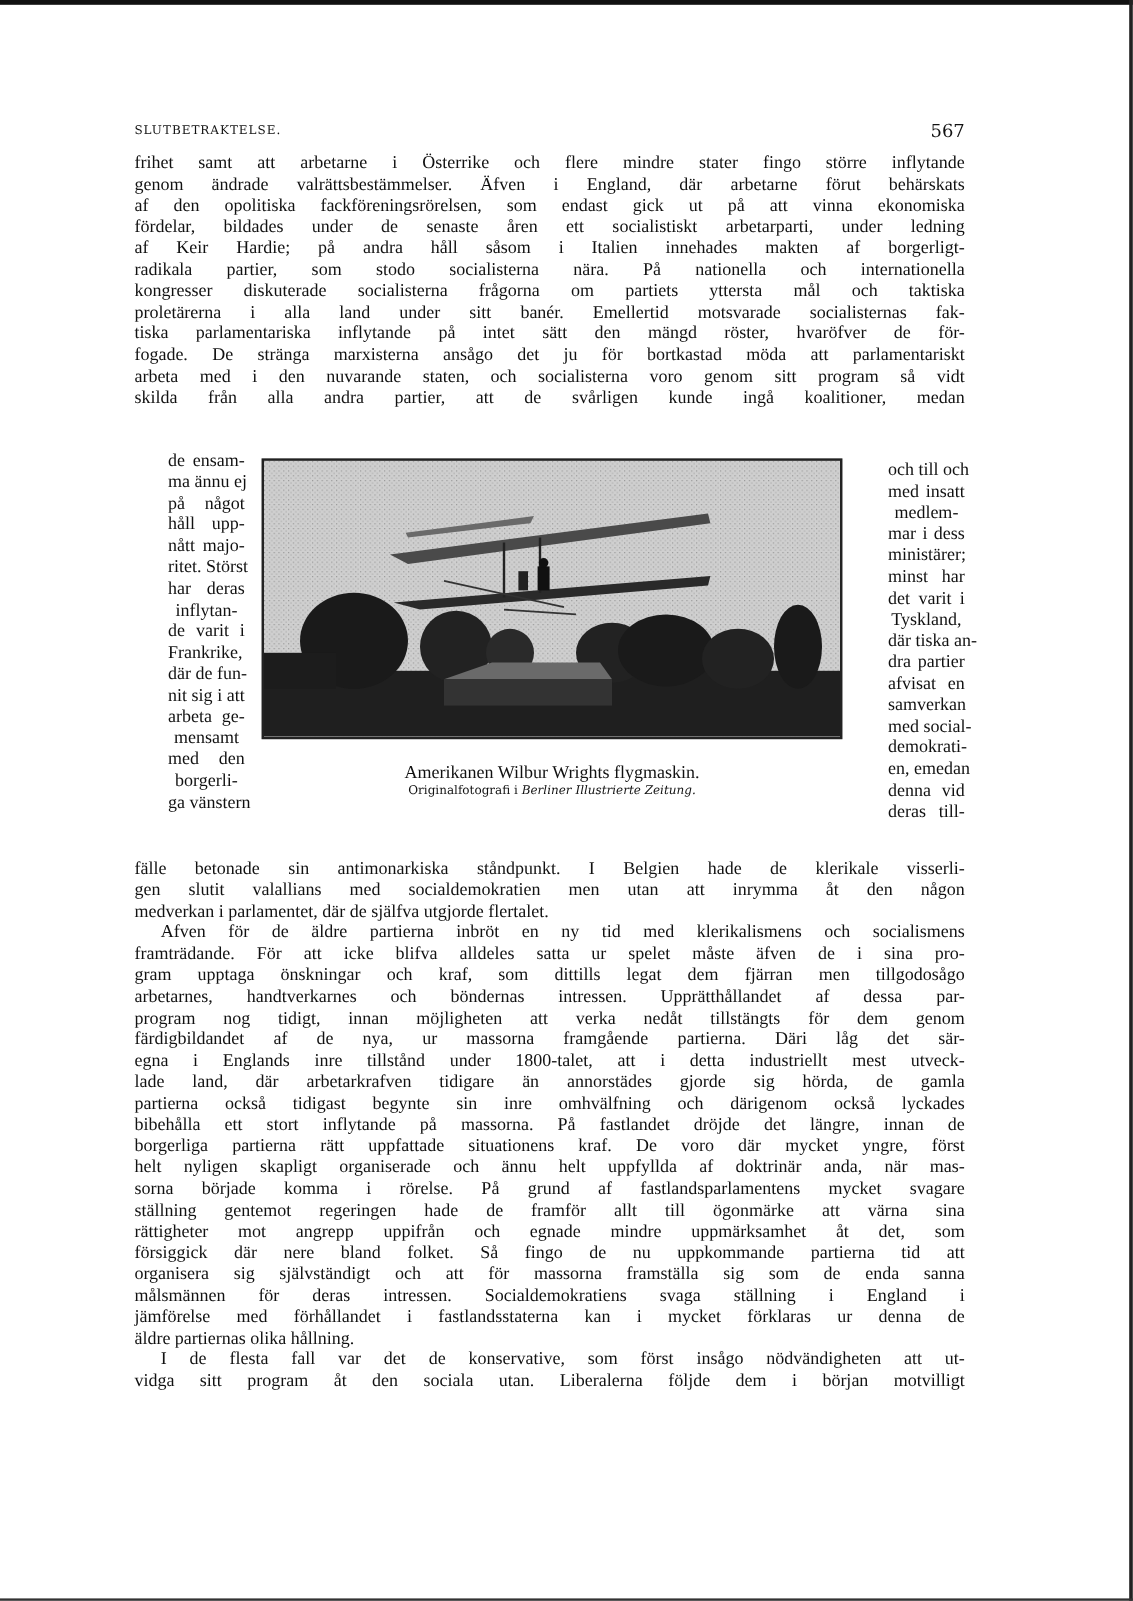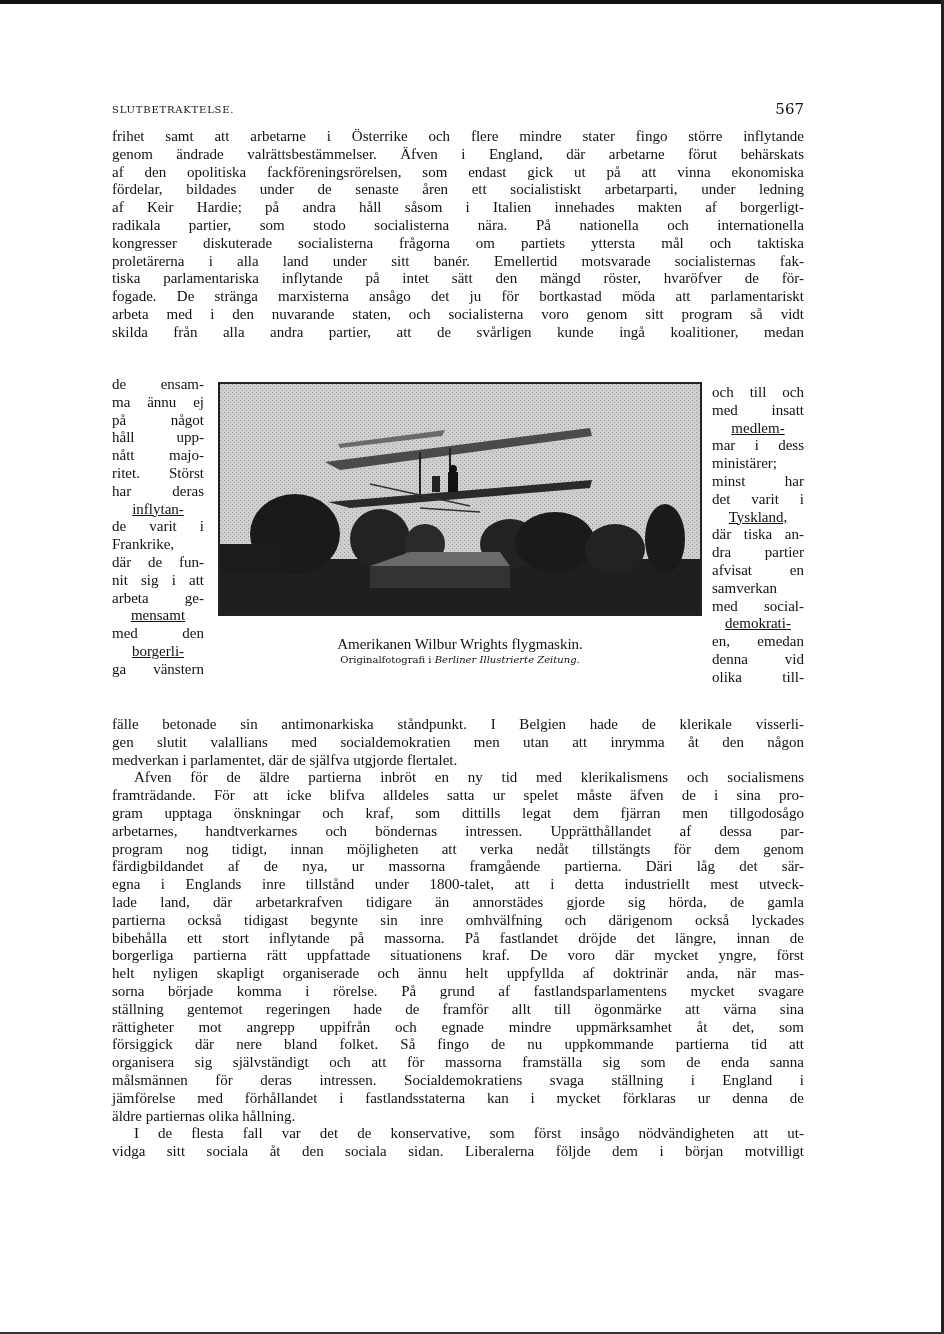"de ensam-" .side-left .line, .side-right .line { margin-left: none -> 28px }
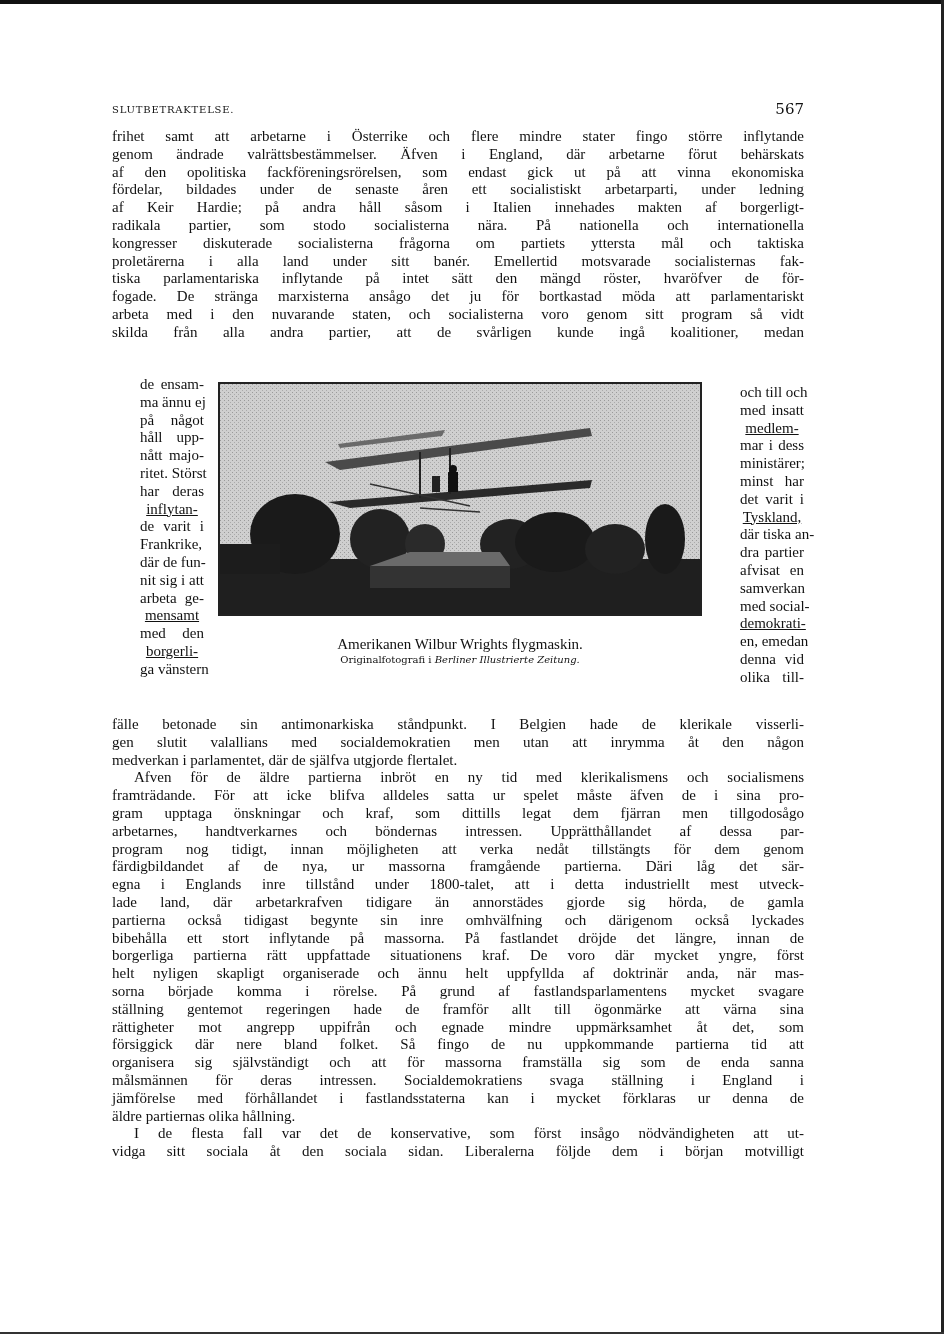"medlem-" .side-left .line.c, .side-right .line.c { text-decoration: underline -> none }
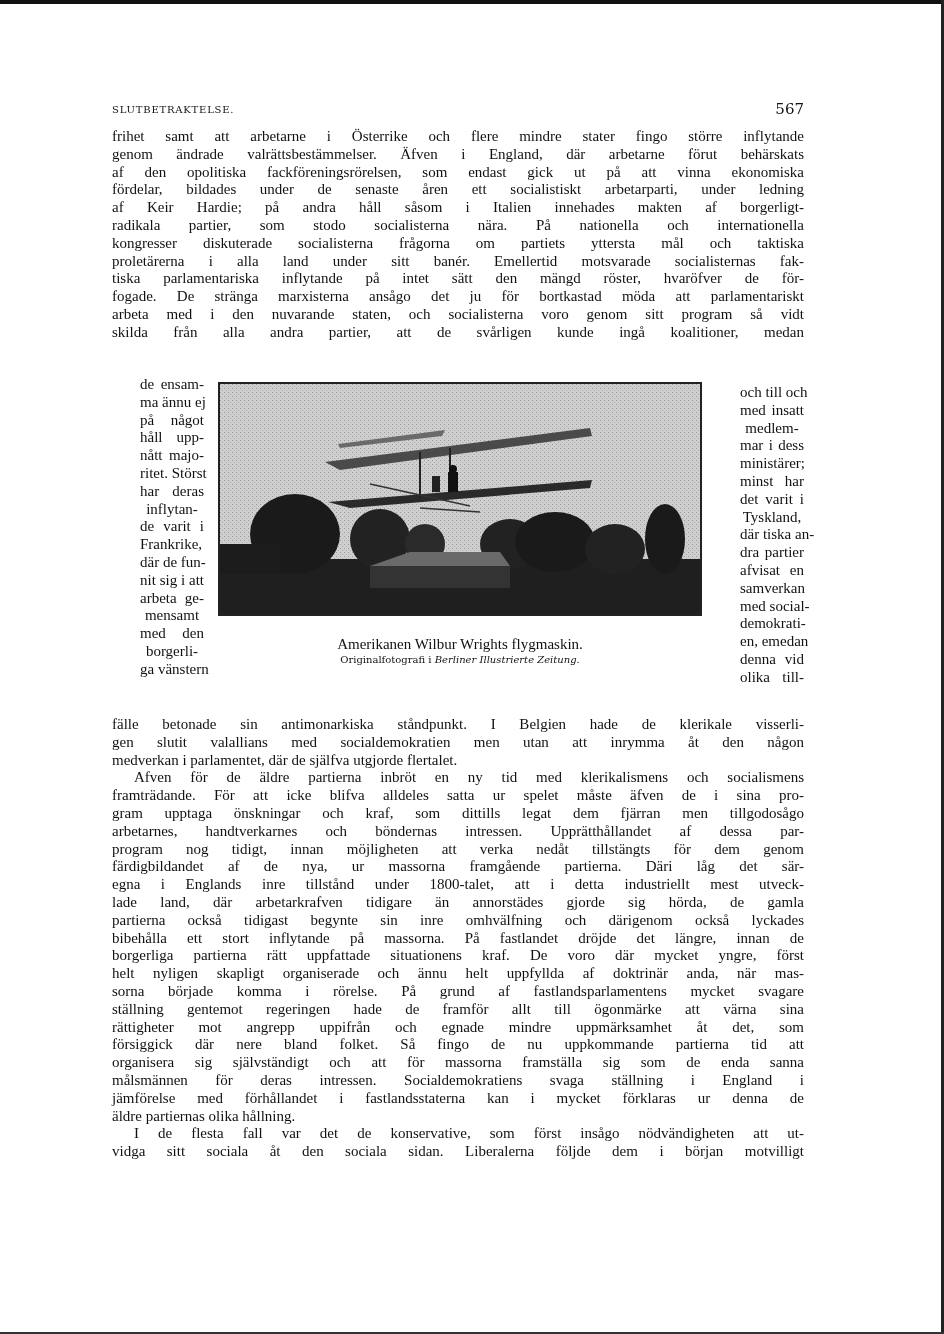"olika till-" span.line { text: olika -> deras }
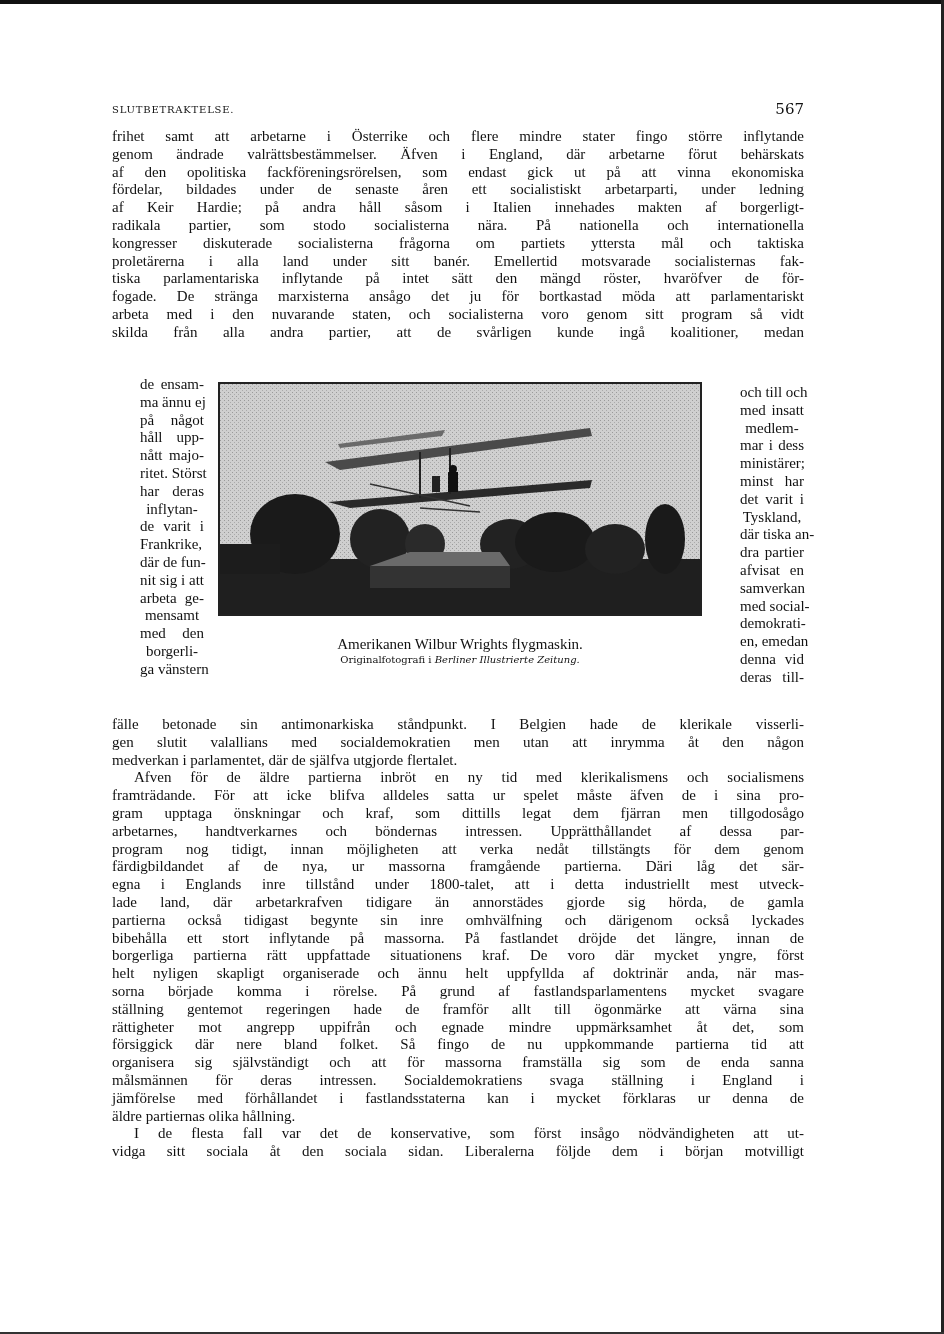"vidga sitt sociala åt den" span.line { text: sociala åt den sociala sidan -> program åt den sociala utan }
